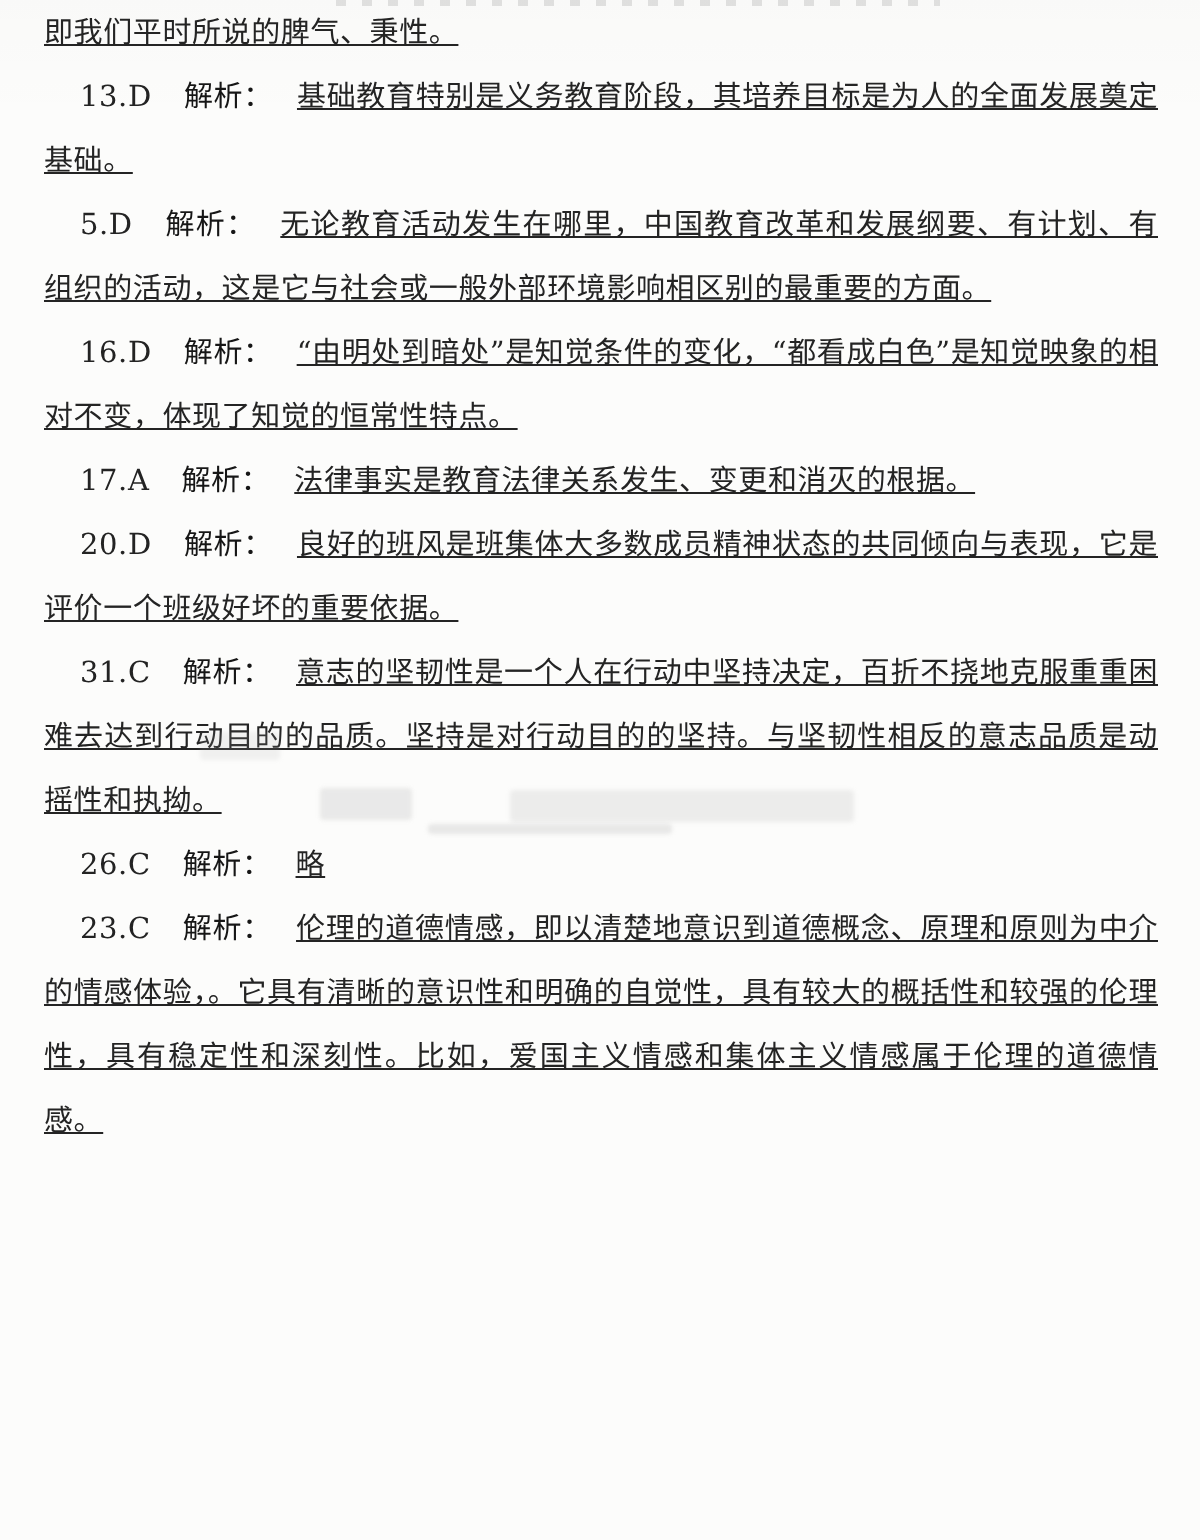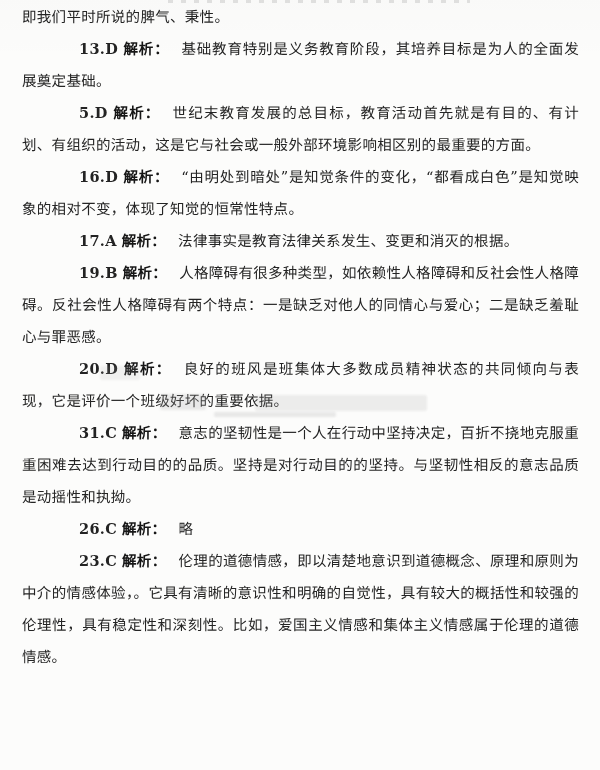"即我们平时所说的脾气、秉性。" .body-text { text-decoration: none -> underline }
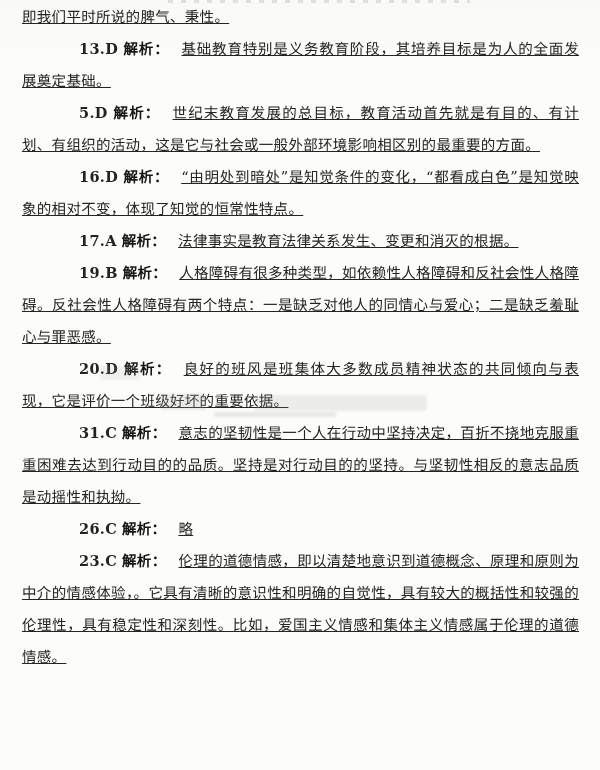"13.D" .num { font-weight: bold -> normal; margin-left: 39px -> none }
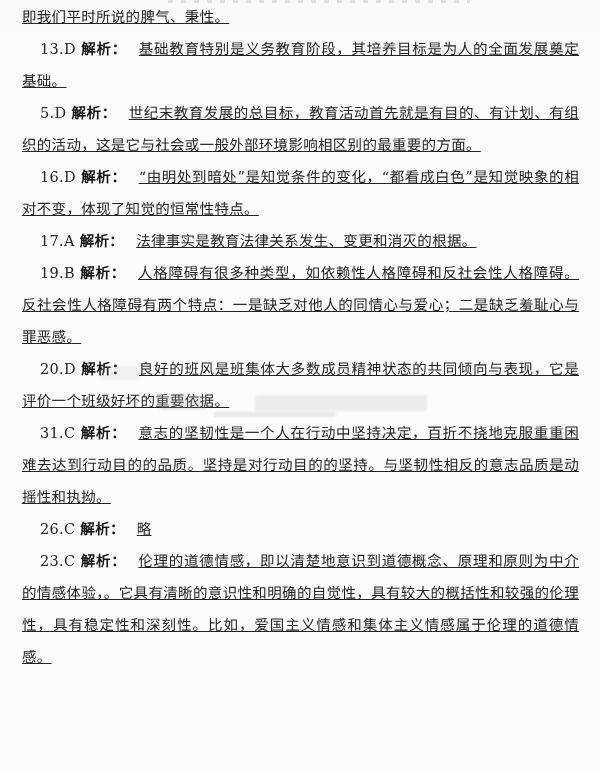"解析：" .label { font-weight: bold -> normal; margin-left: 5px -> 16px }
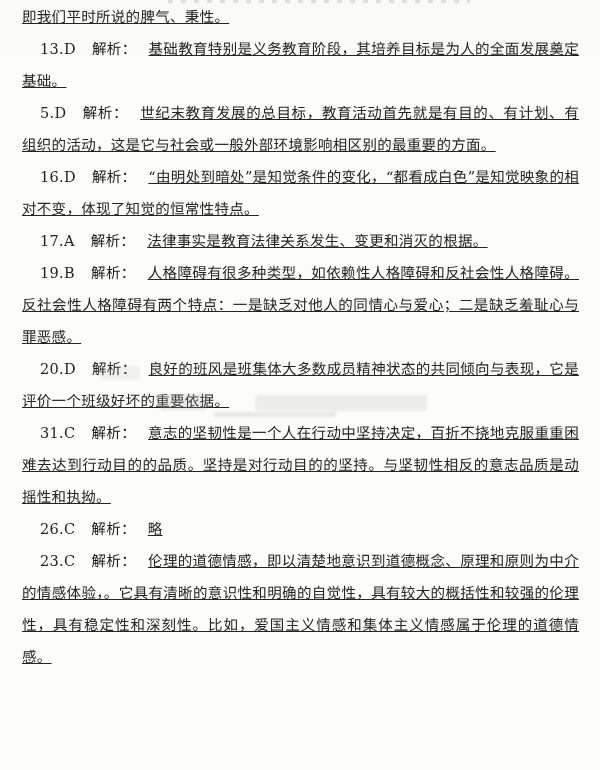"世纪末教育发展的总目标，教育活动首先就是有目的、有计划、有组织的活动，这是它与社" span.body-text { text: 世纪末教育发展的总目标，教育活动首先就是有目的 -> 无论教育活动发生在哪里，中国教育改革和发展纲要 }
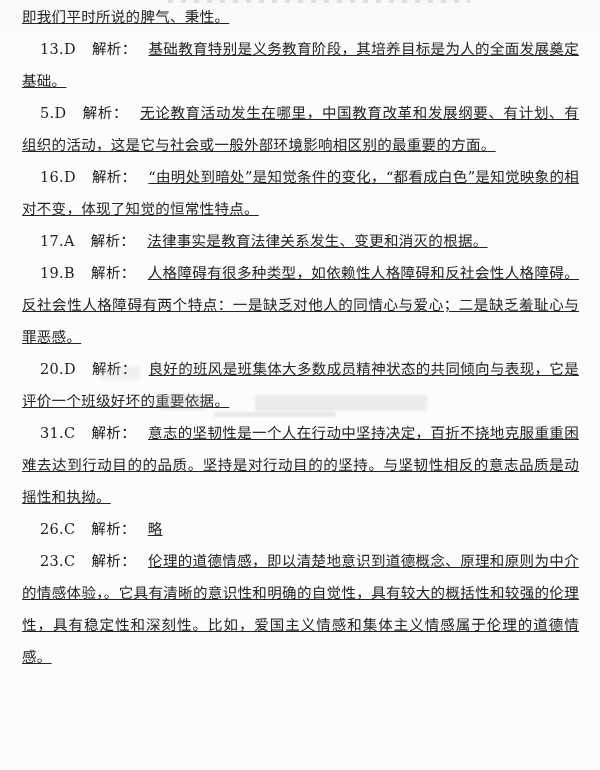"19.B 解析：" p.item { html: <p> <span>19.B</span><span>解析：</span><span>人格障碍有很多种类型，如依赖性人格障碍和反社会性人格障碍。反社会性人格障碍有两个特点：一是缺乏对他人的同情心与爱心；二是缺乏羞耻心与罪恶感。</span> </p> -> none }
